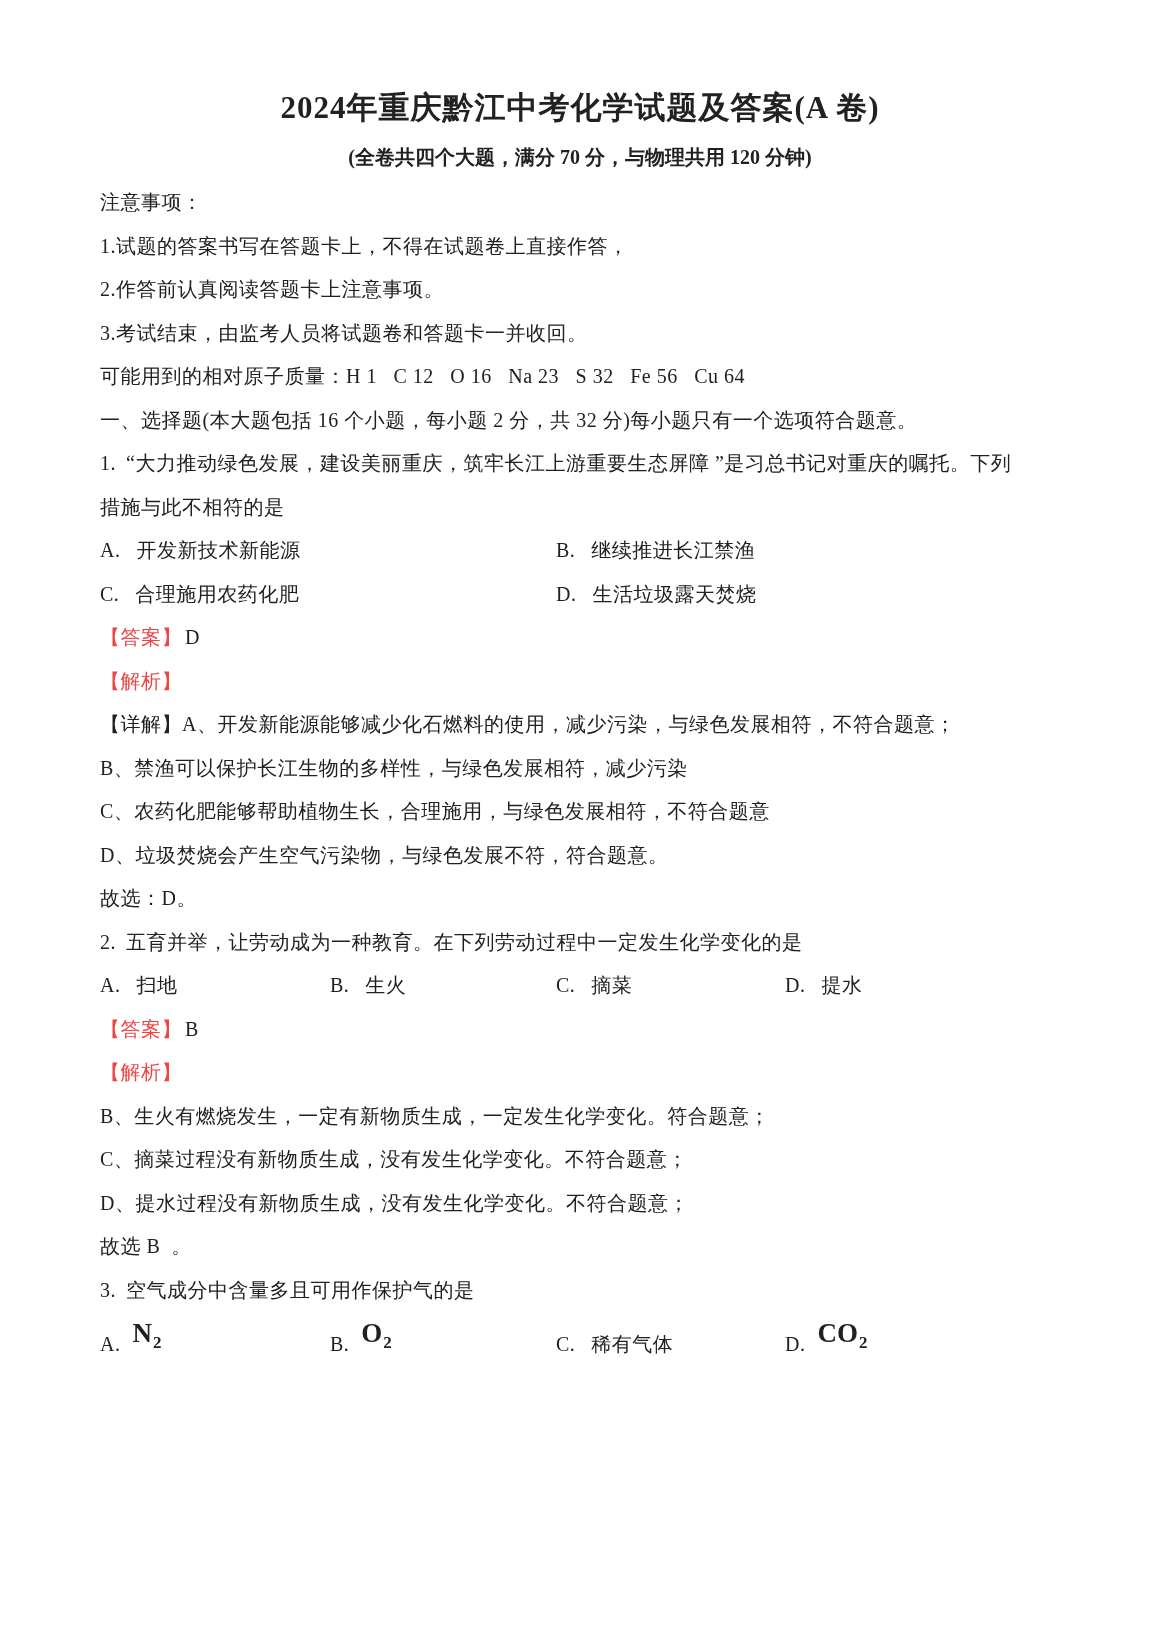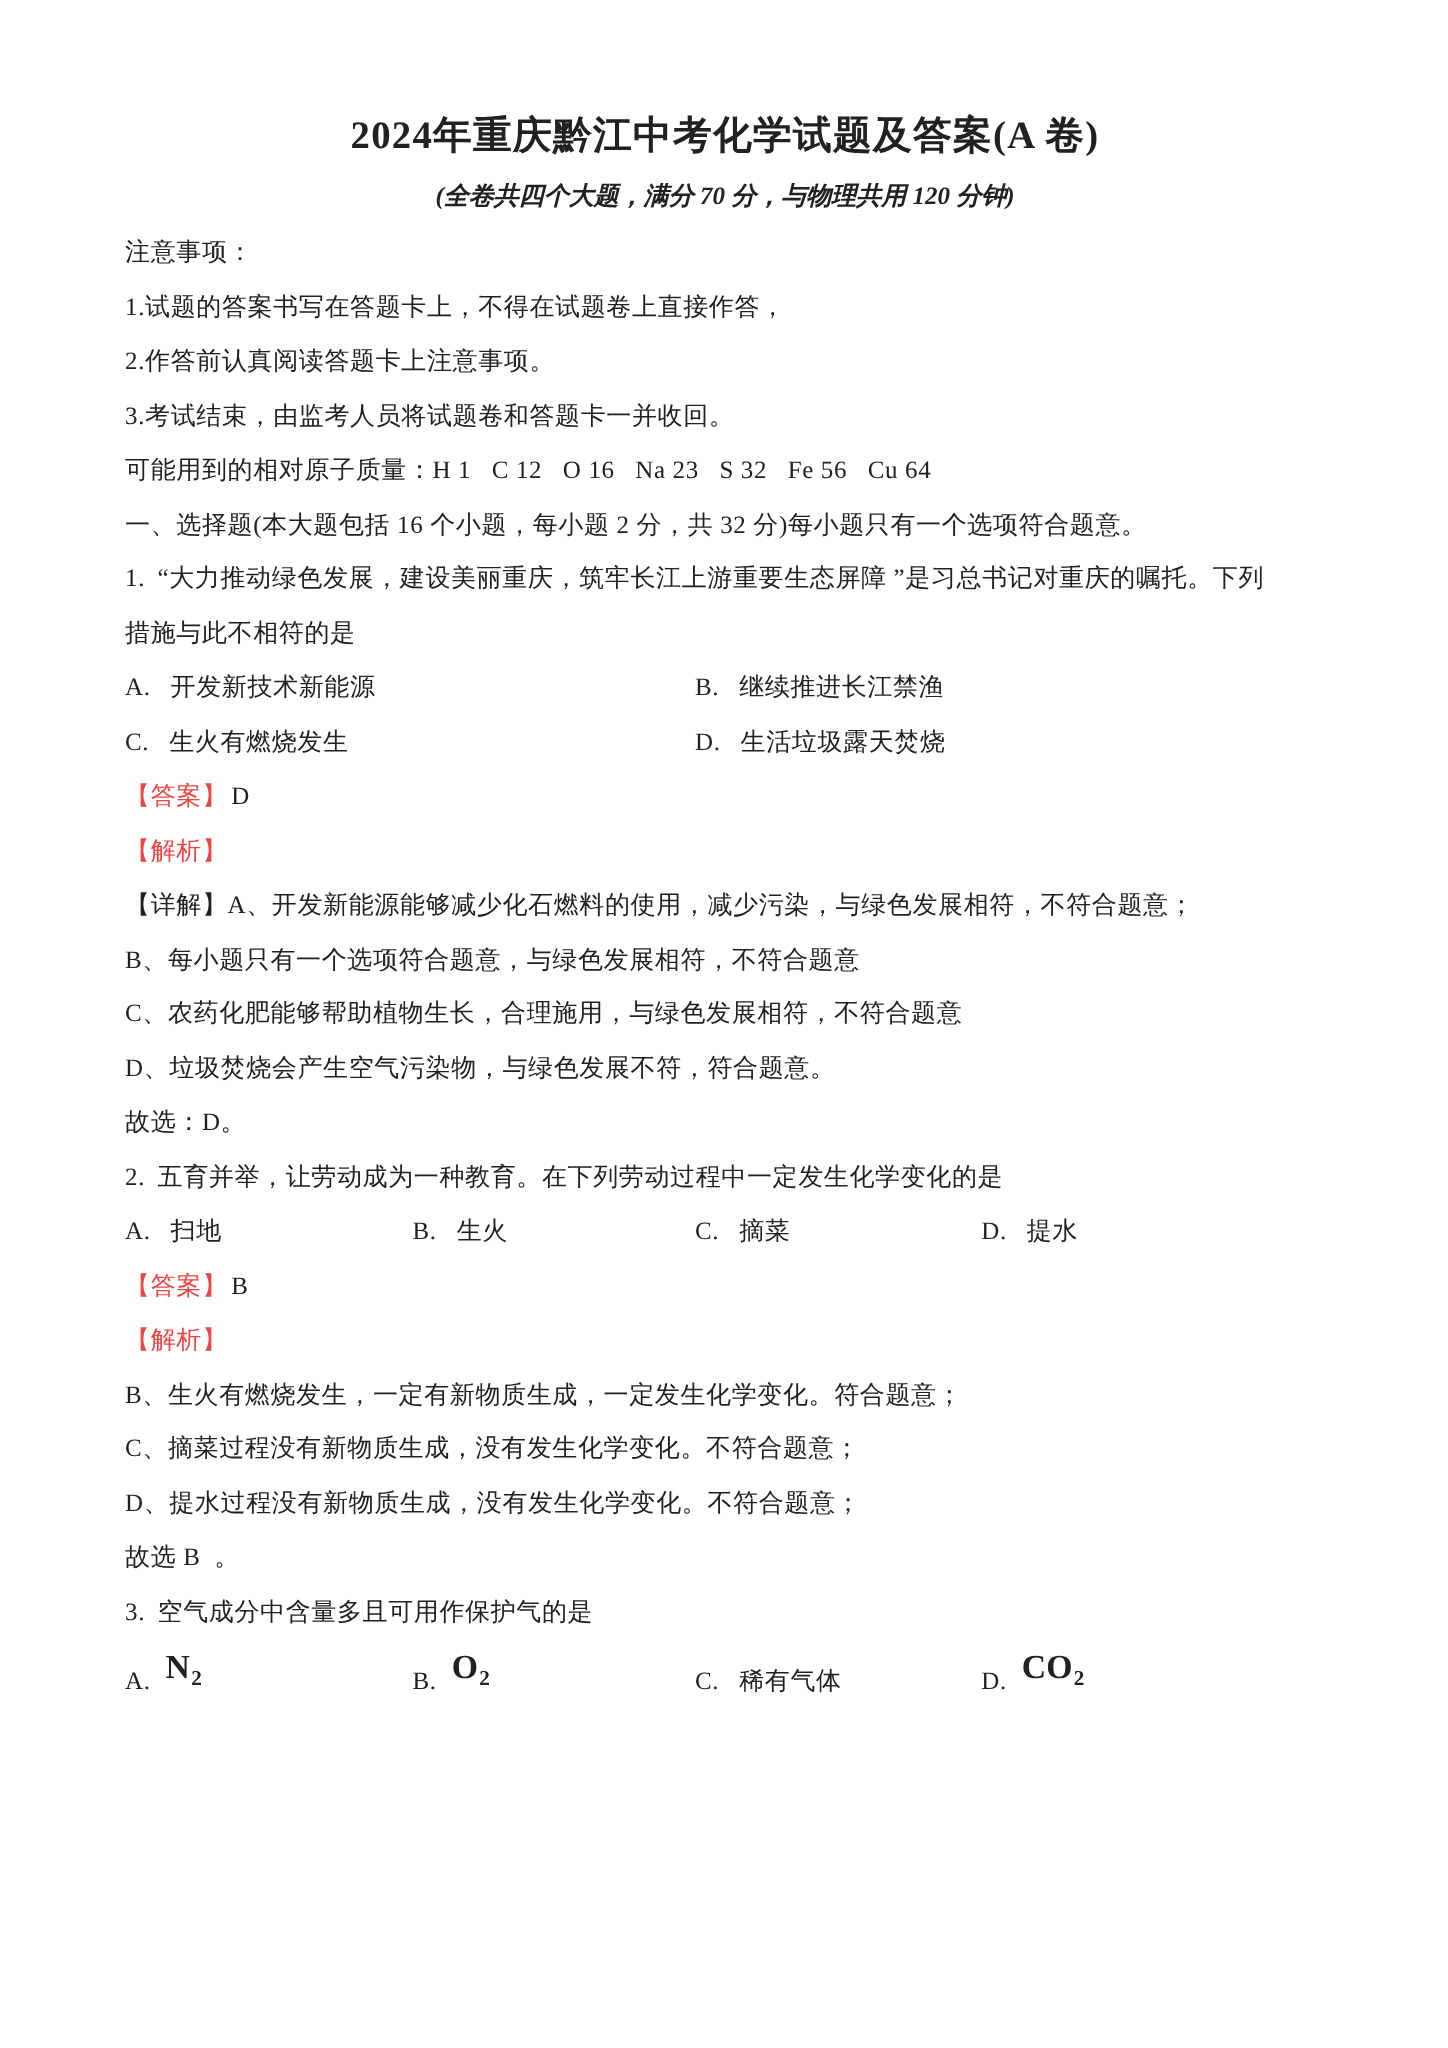"(全卷共四个大题，满分 70 分，与物理共用 120 分钟)" .subtitle { font-style: italic -> none }
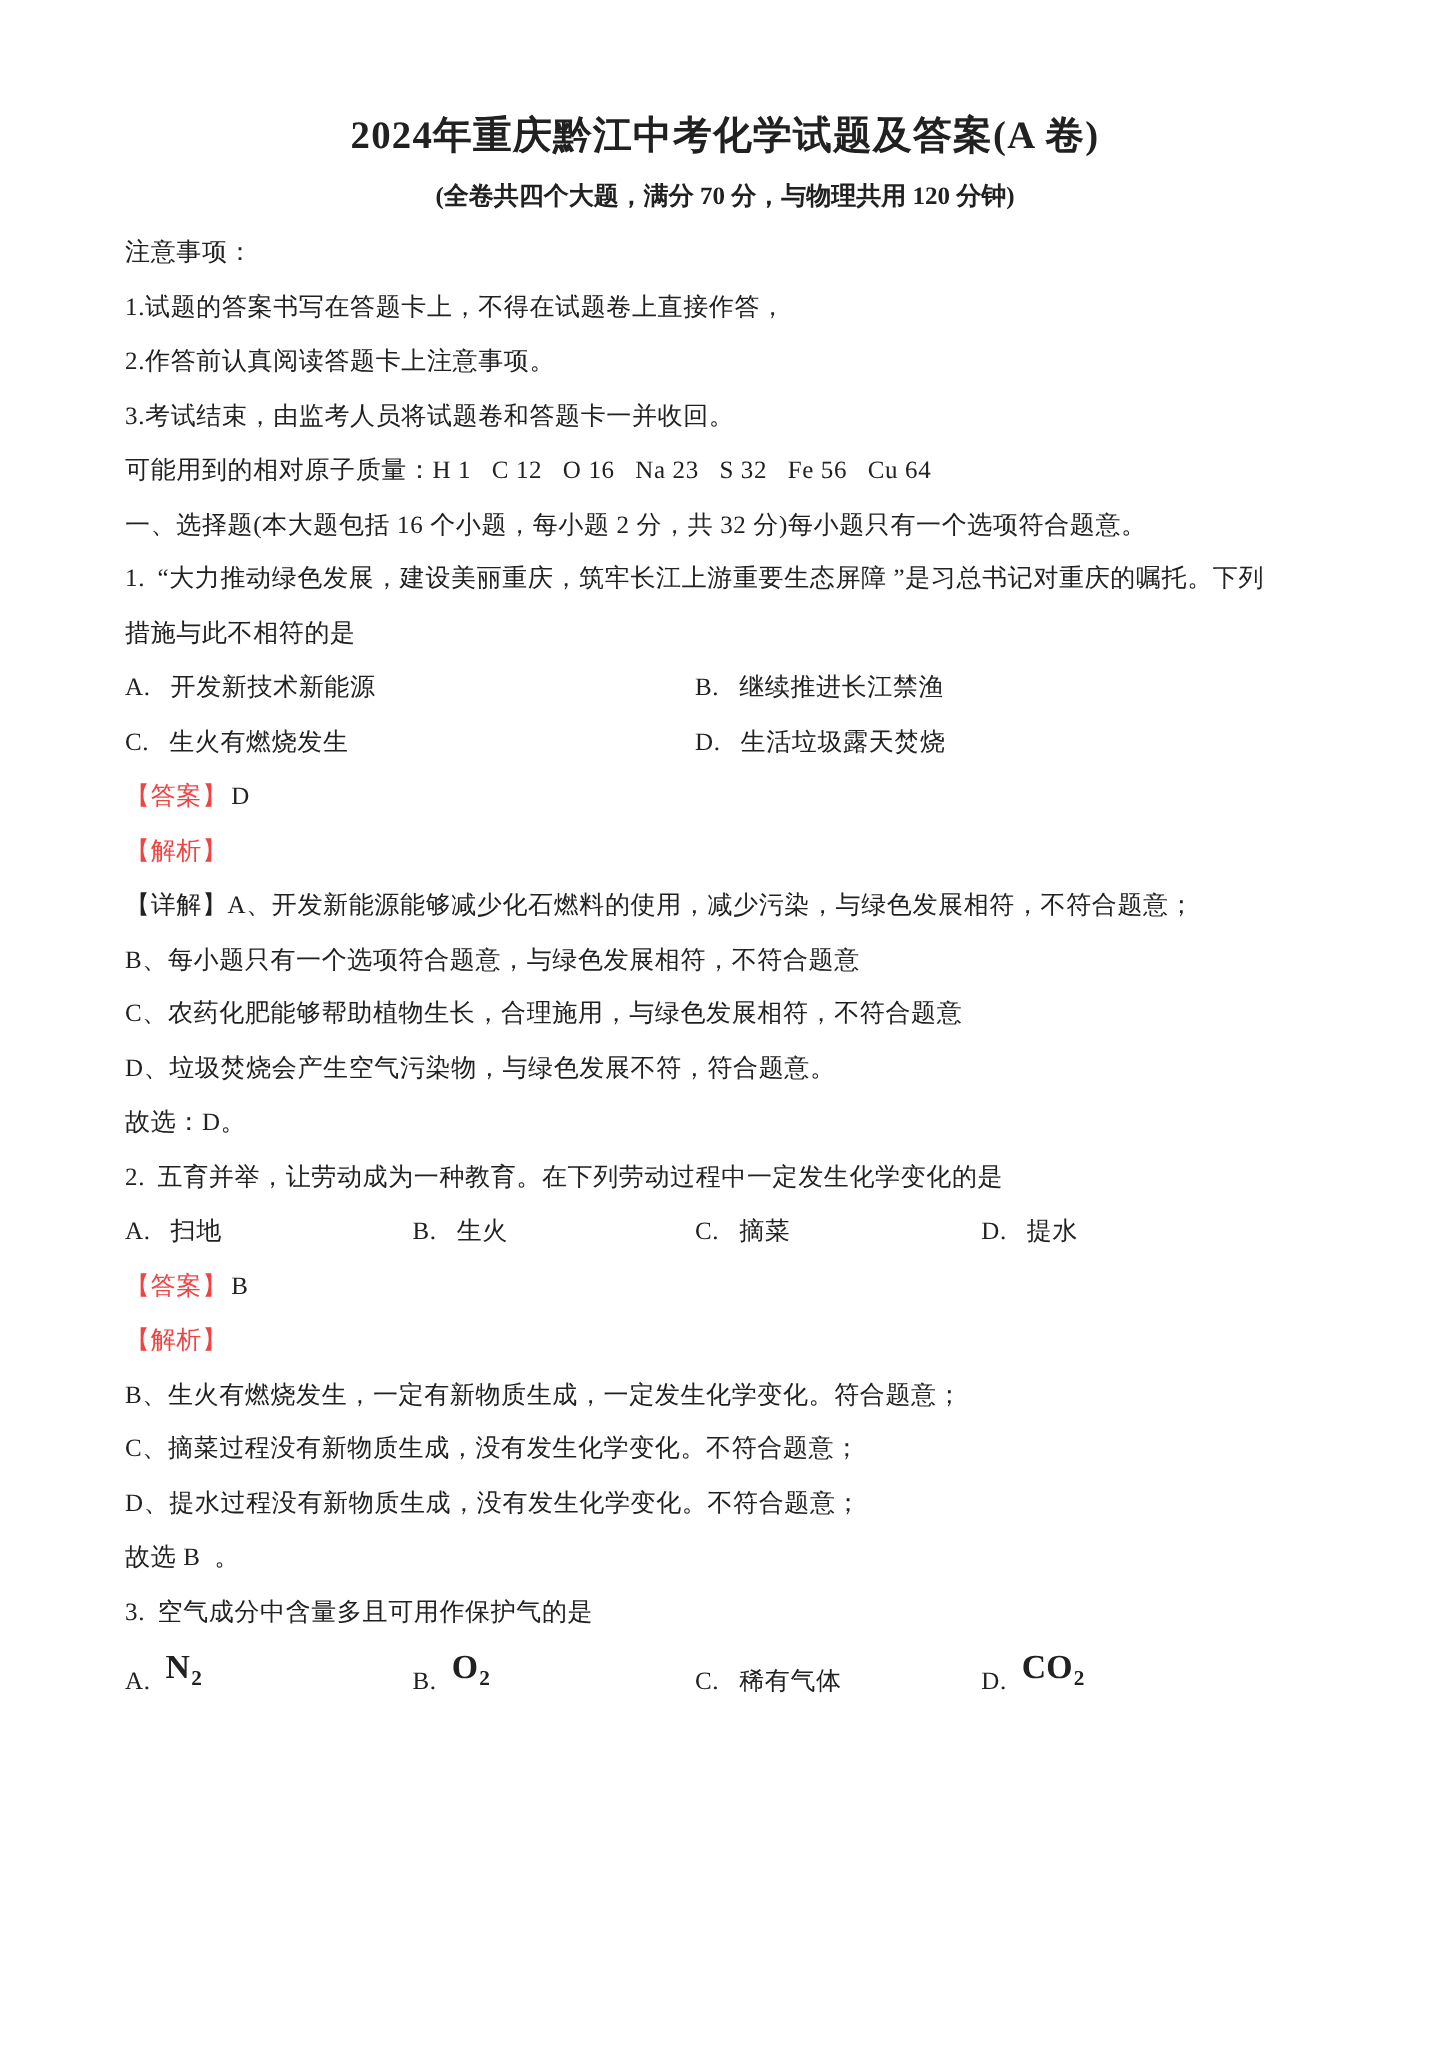"生火有燃烧发生" span { text: 生火有燃烧发生 -> 合理施用农药化肥 }
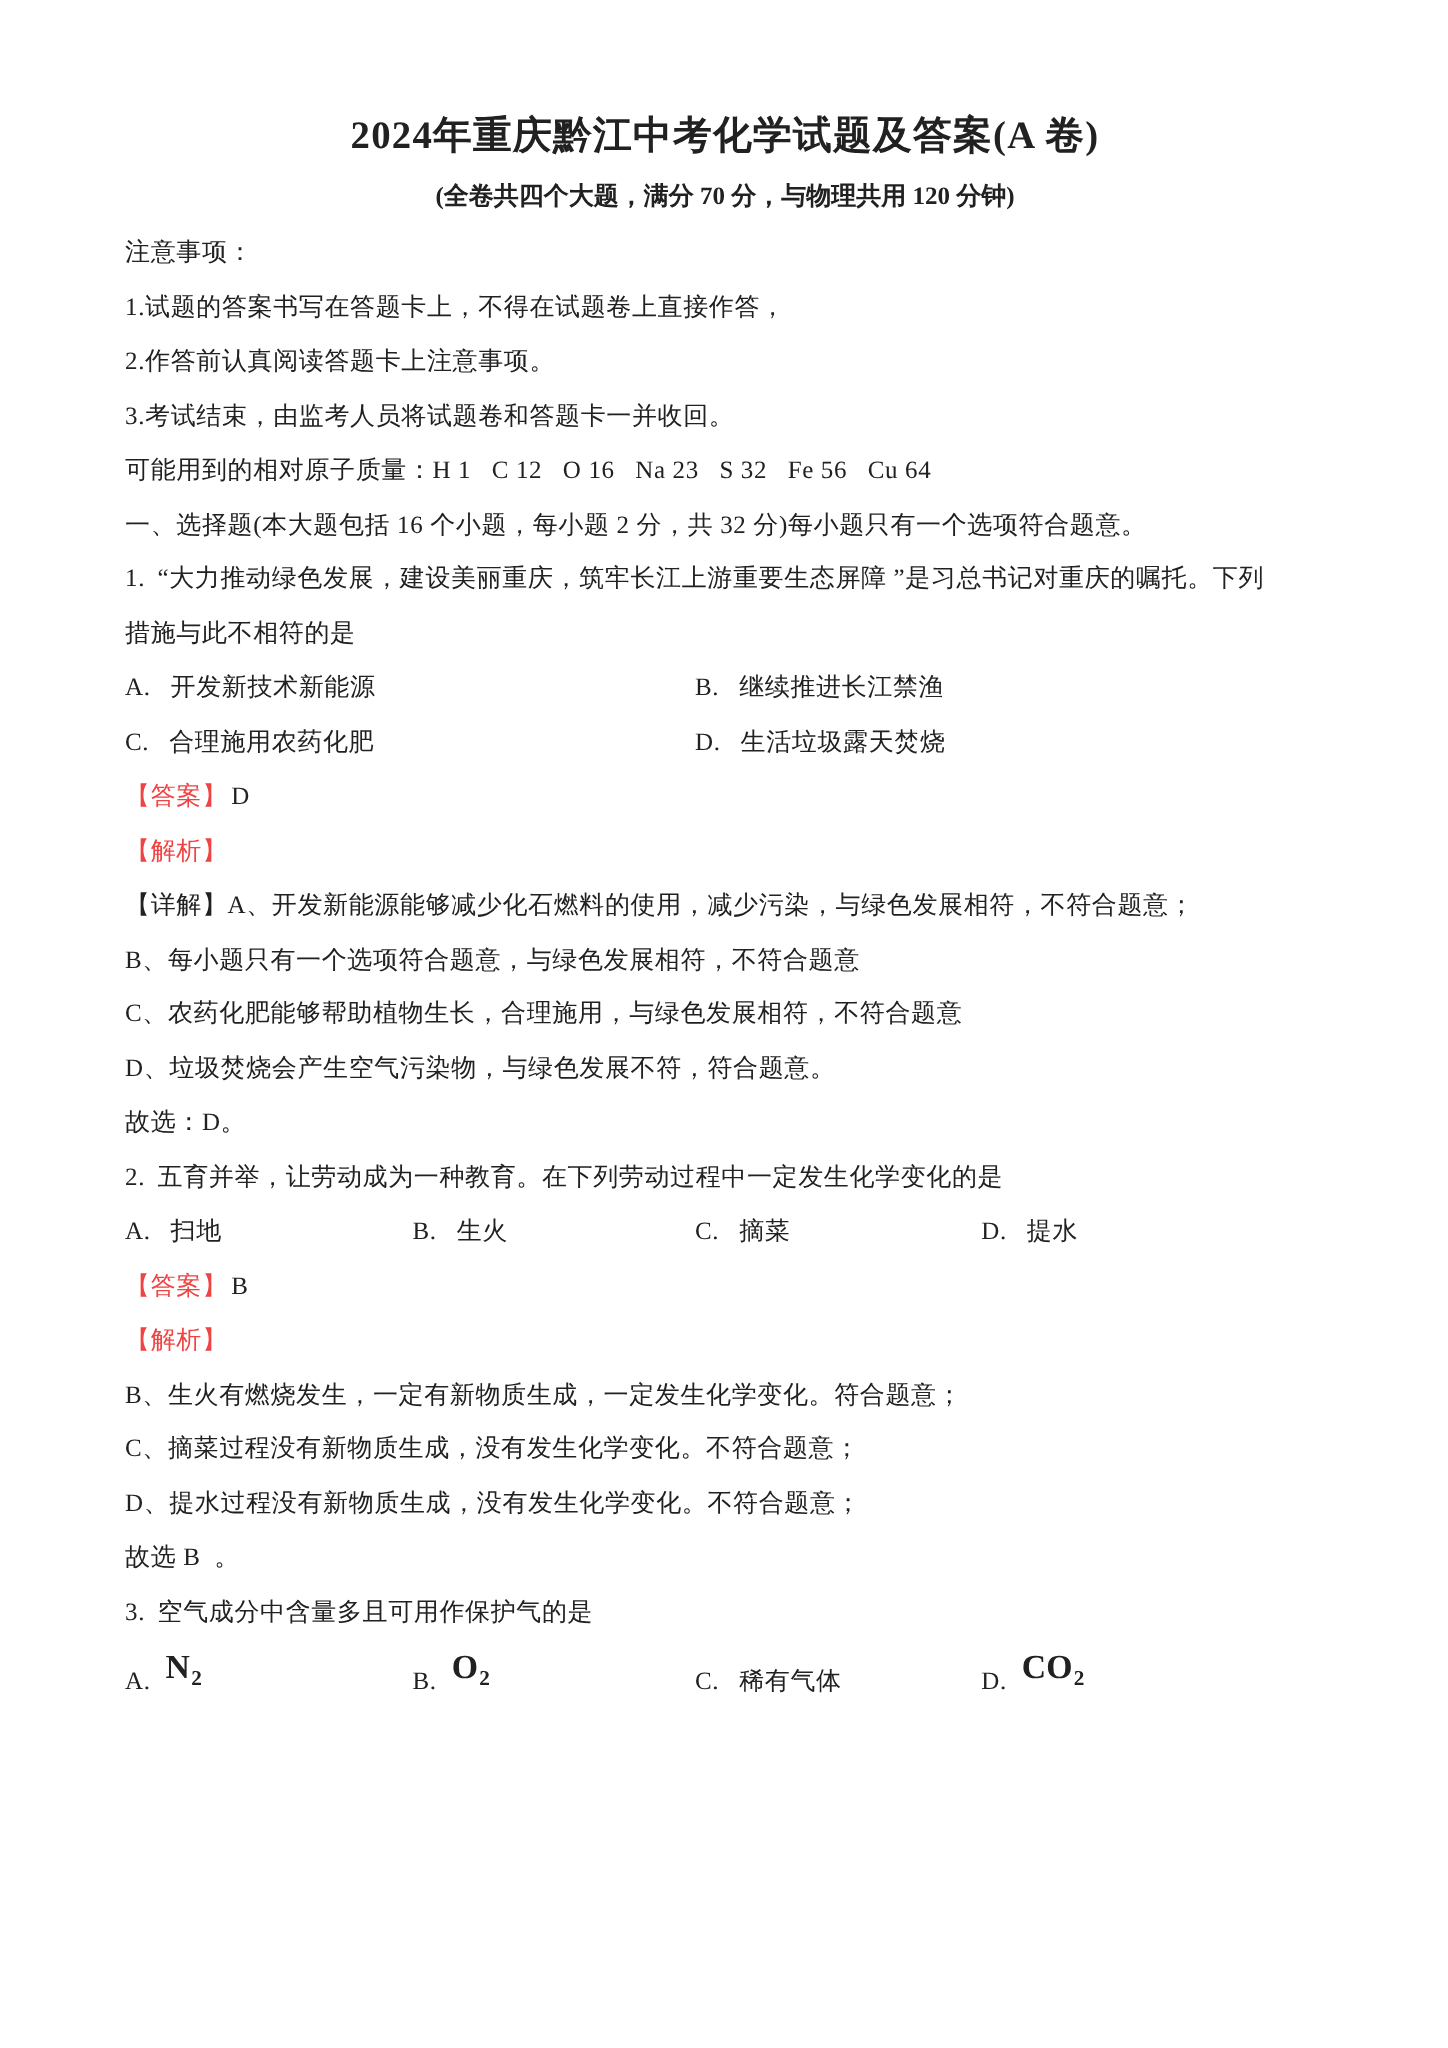"B、每小题只有一个选项符合题意，与绿色发展相符，不符合题意" p.line { text: 每小题只有一个选项符合题意，与绿色发展相符，不符合题意 -> 禁渔可以保护长江生物的多样性，与绿色发展相符，减少污染 }
